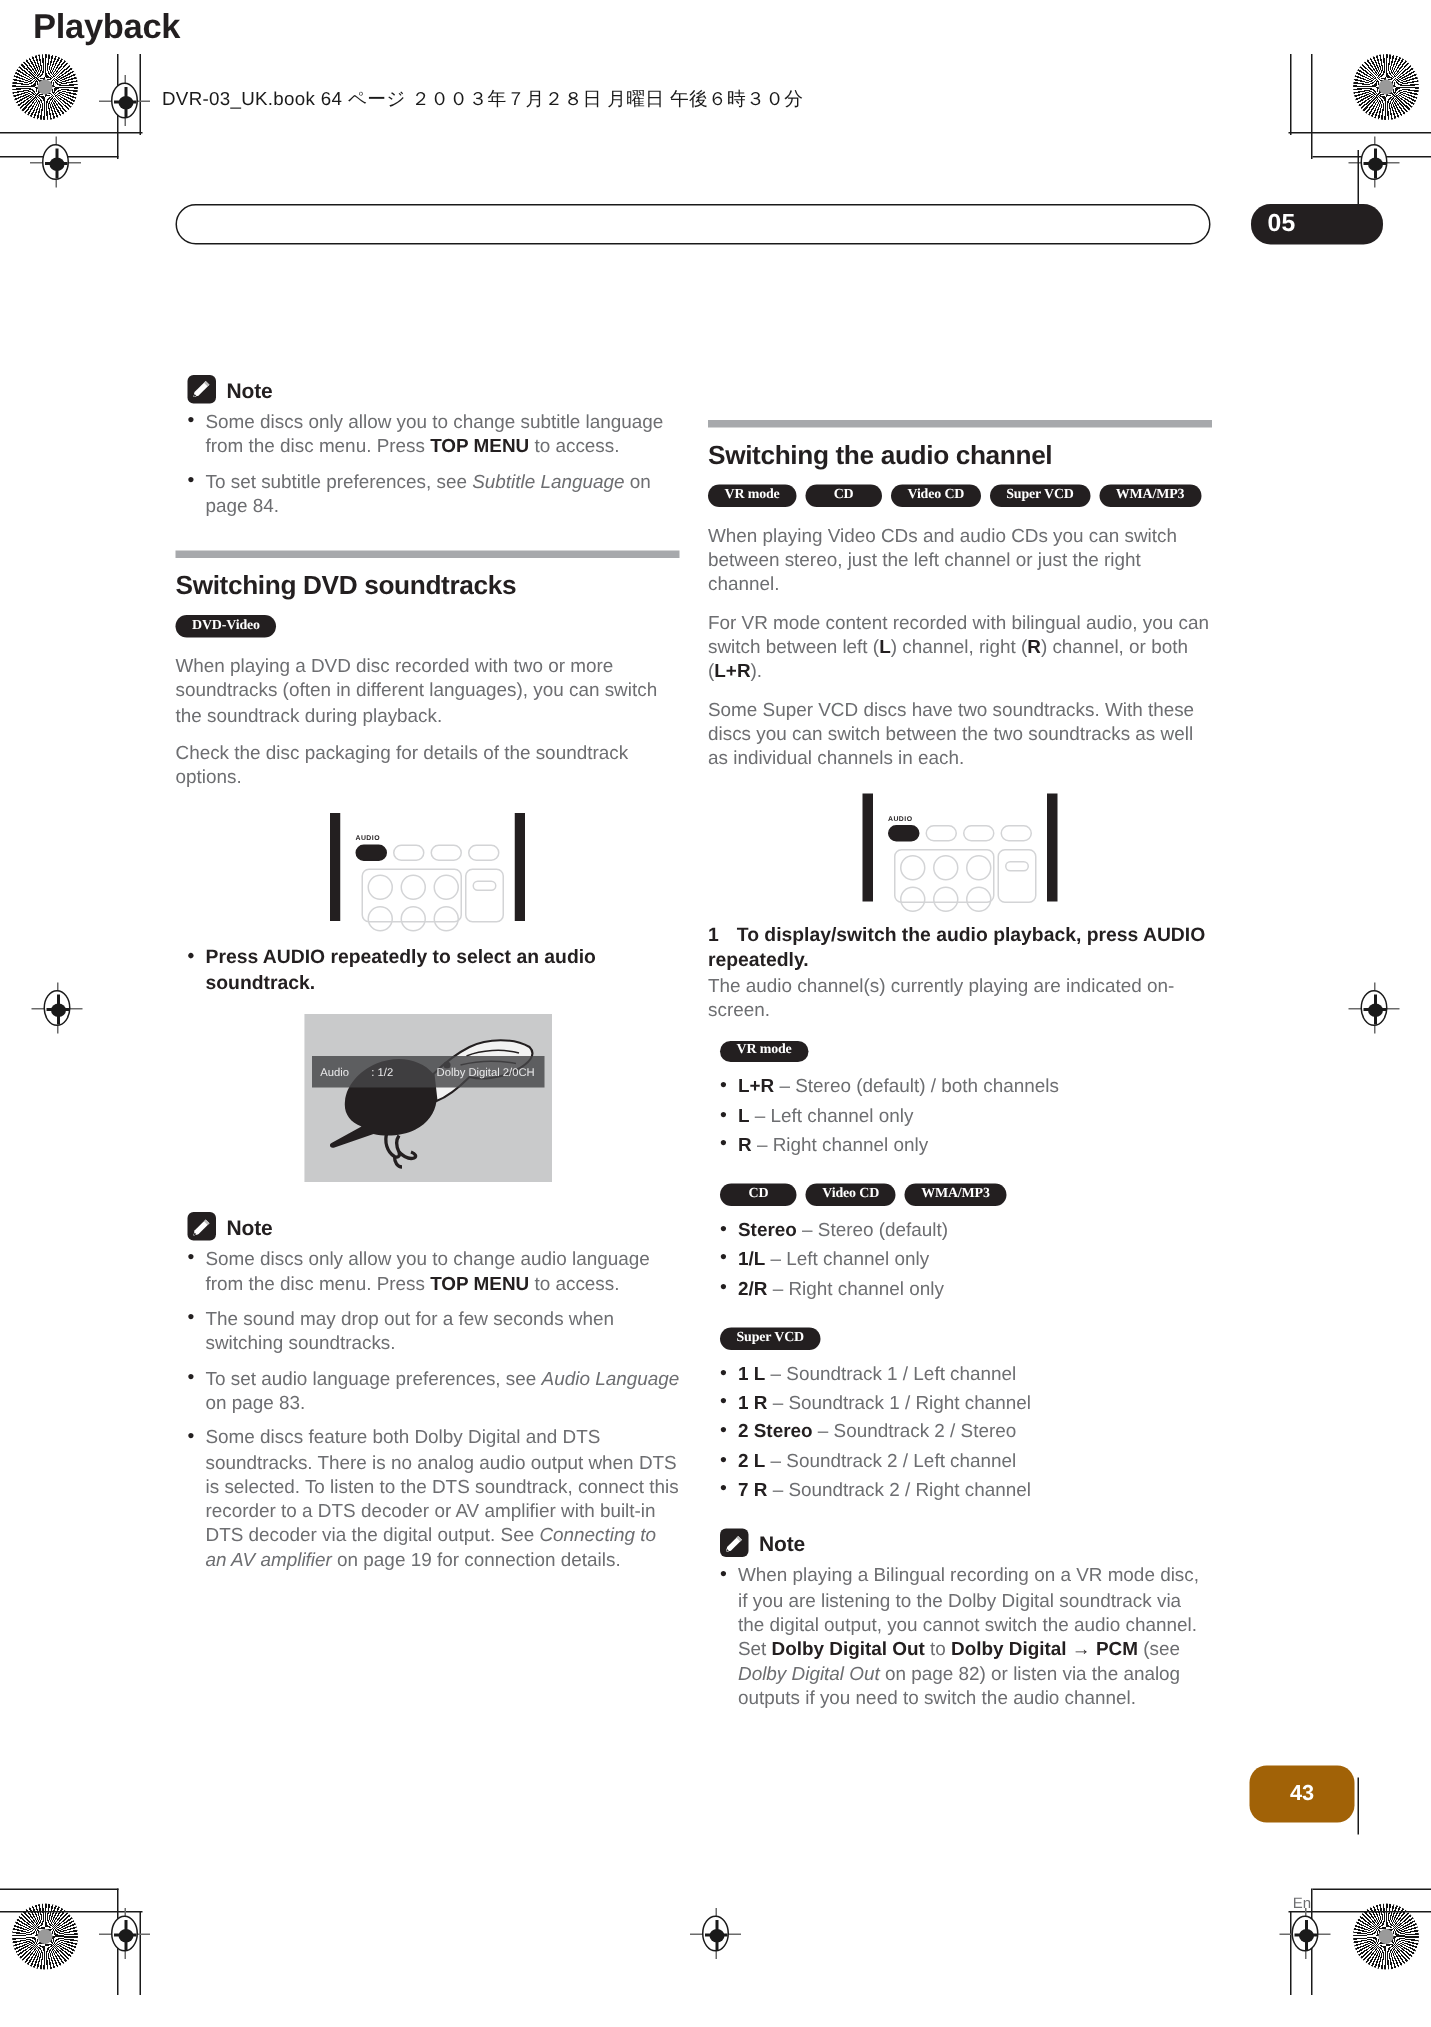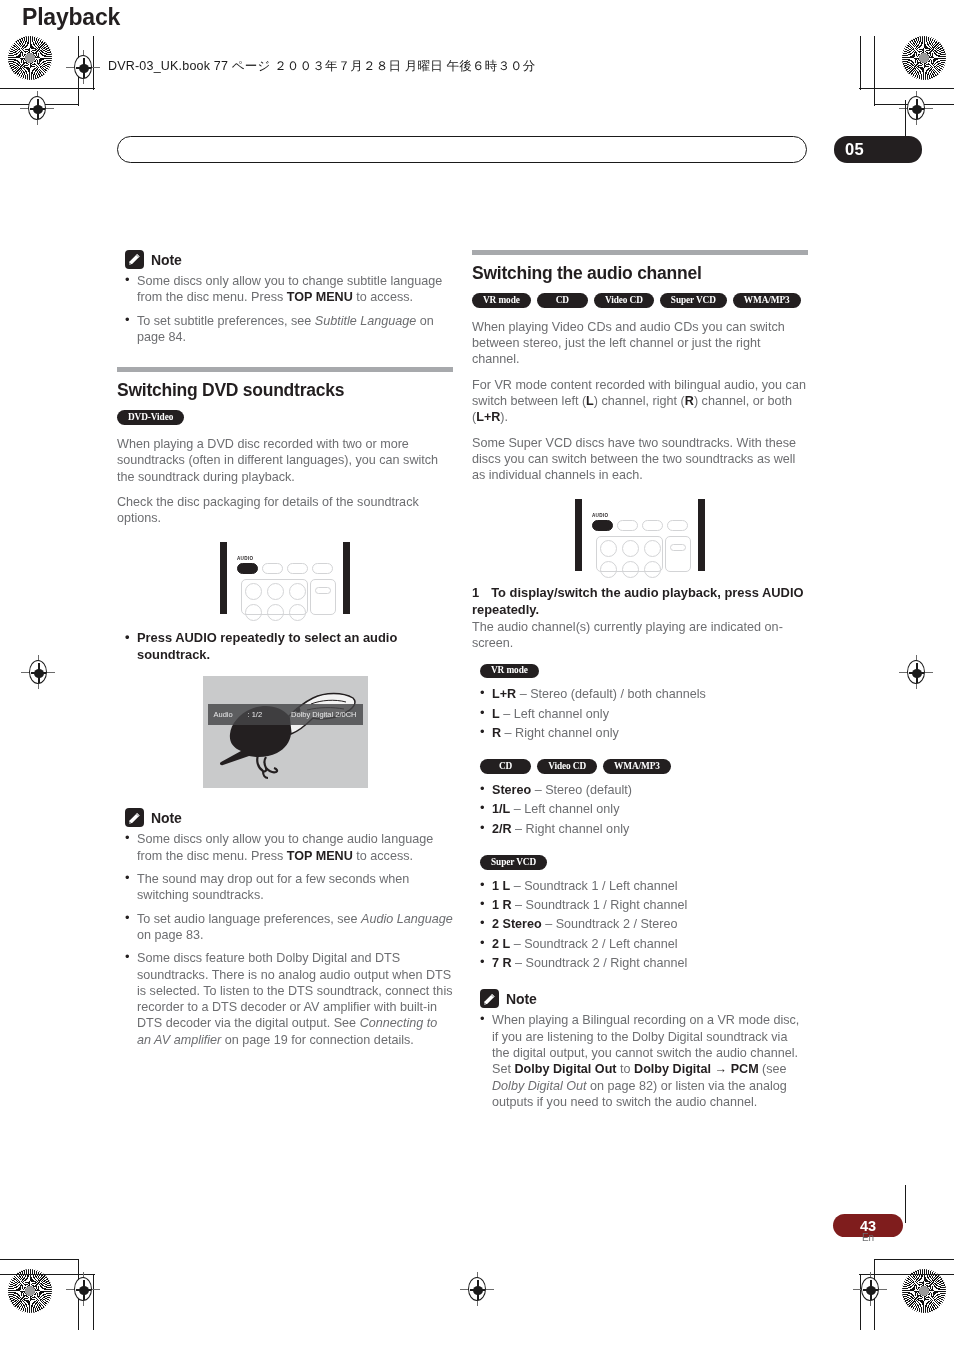"DVR-03_UK.book 77 ページ ２００３年７月２８日 月曜日" div.filehead { text: 77 -> 64 }
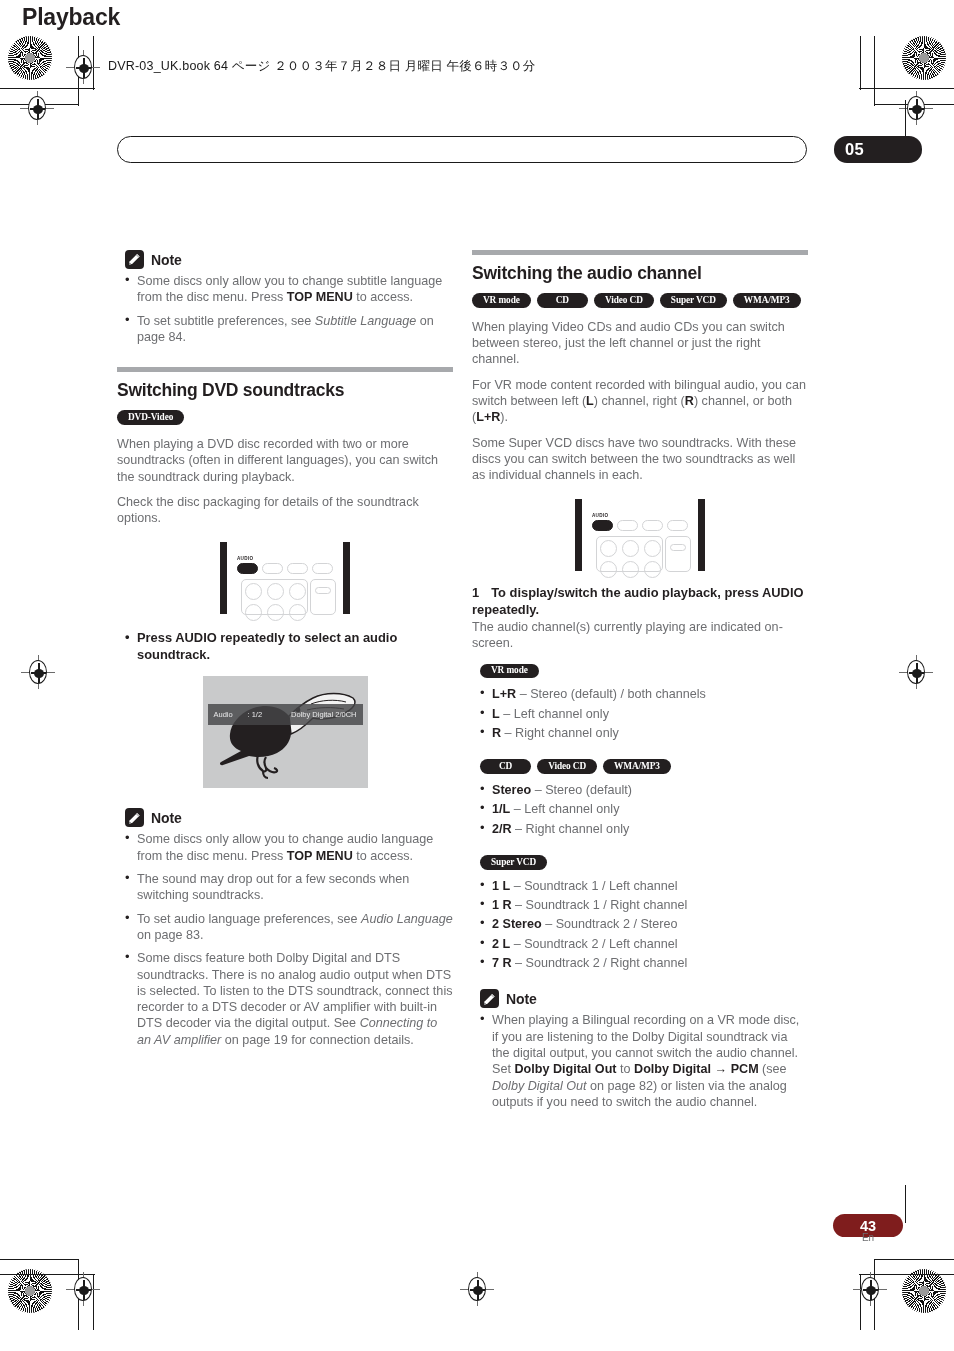"Switching the audio channel" .col-right { margin-top: none -> 30px }
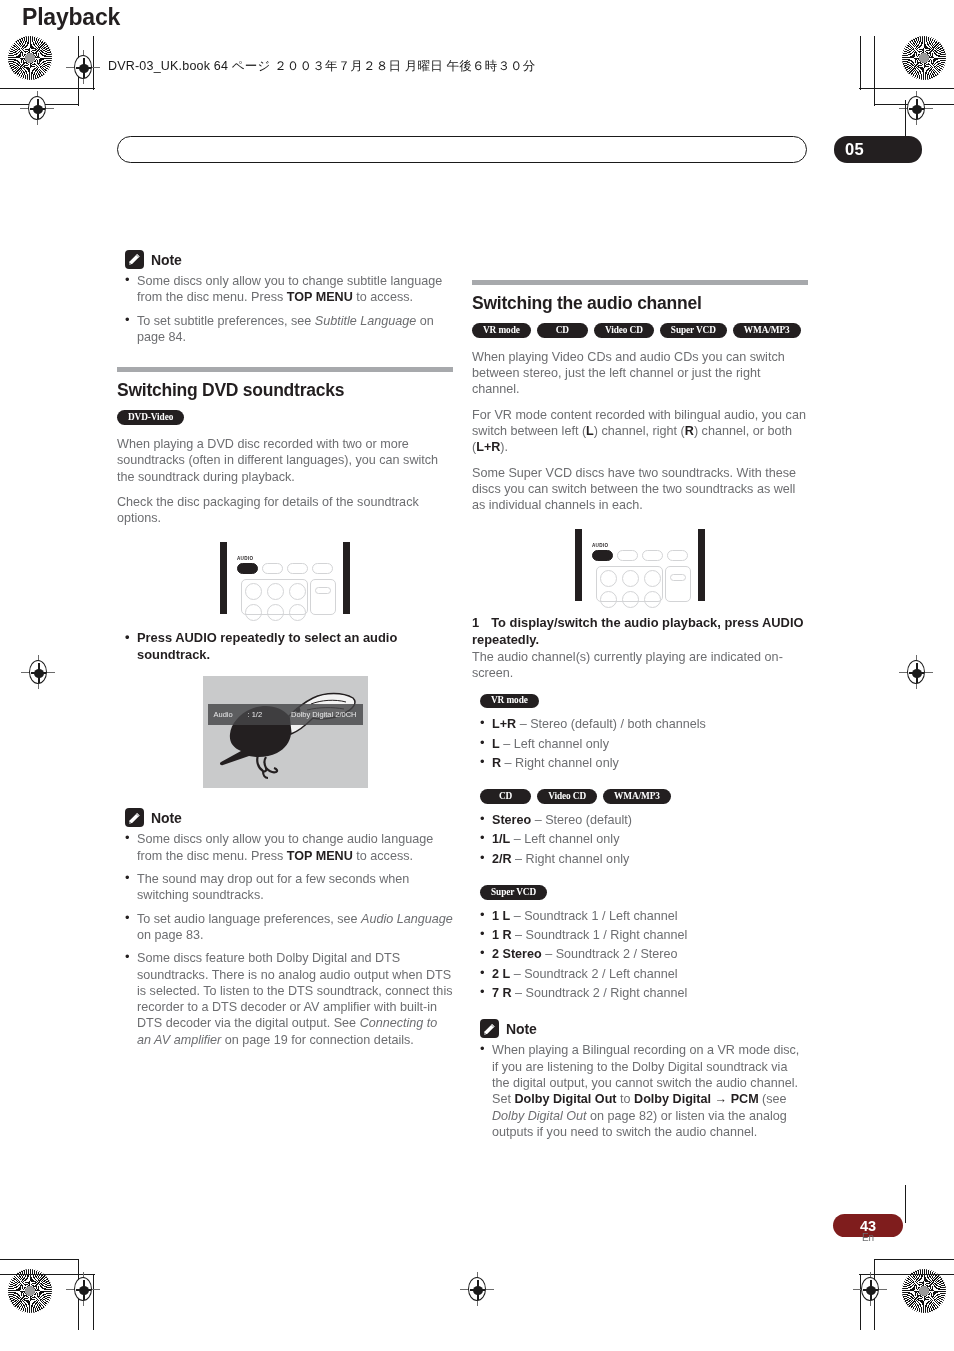"43" .pagenum { background: #7f1d1d -> #a16207; height: 23px -> 38px; top: 1214px -> 1177px }
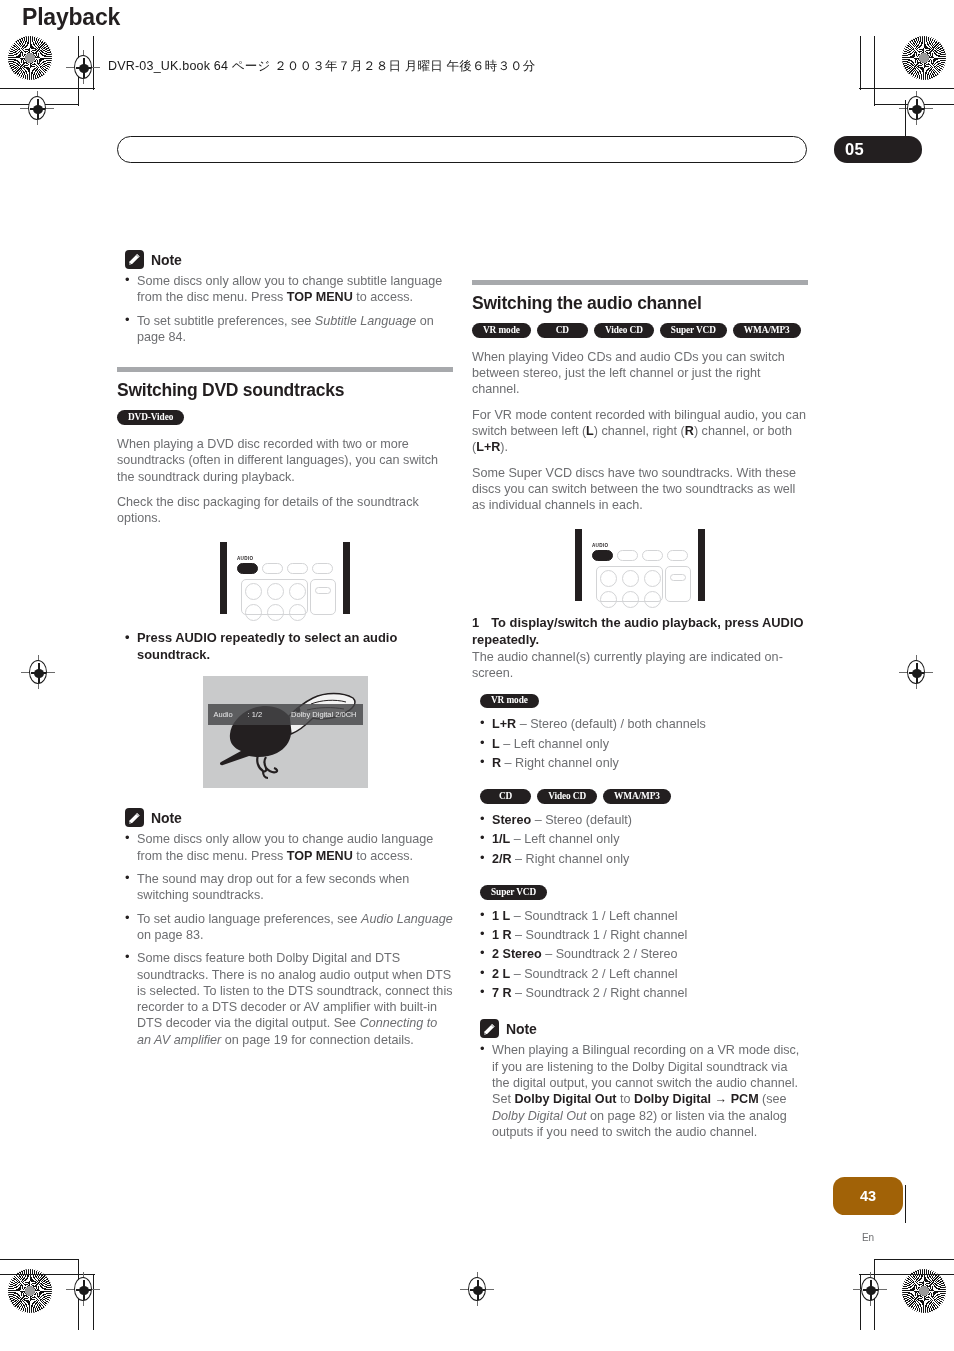"En" .pagelang { top: 1232px -> 1264px }
